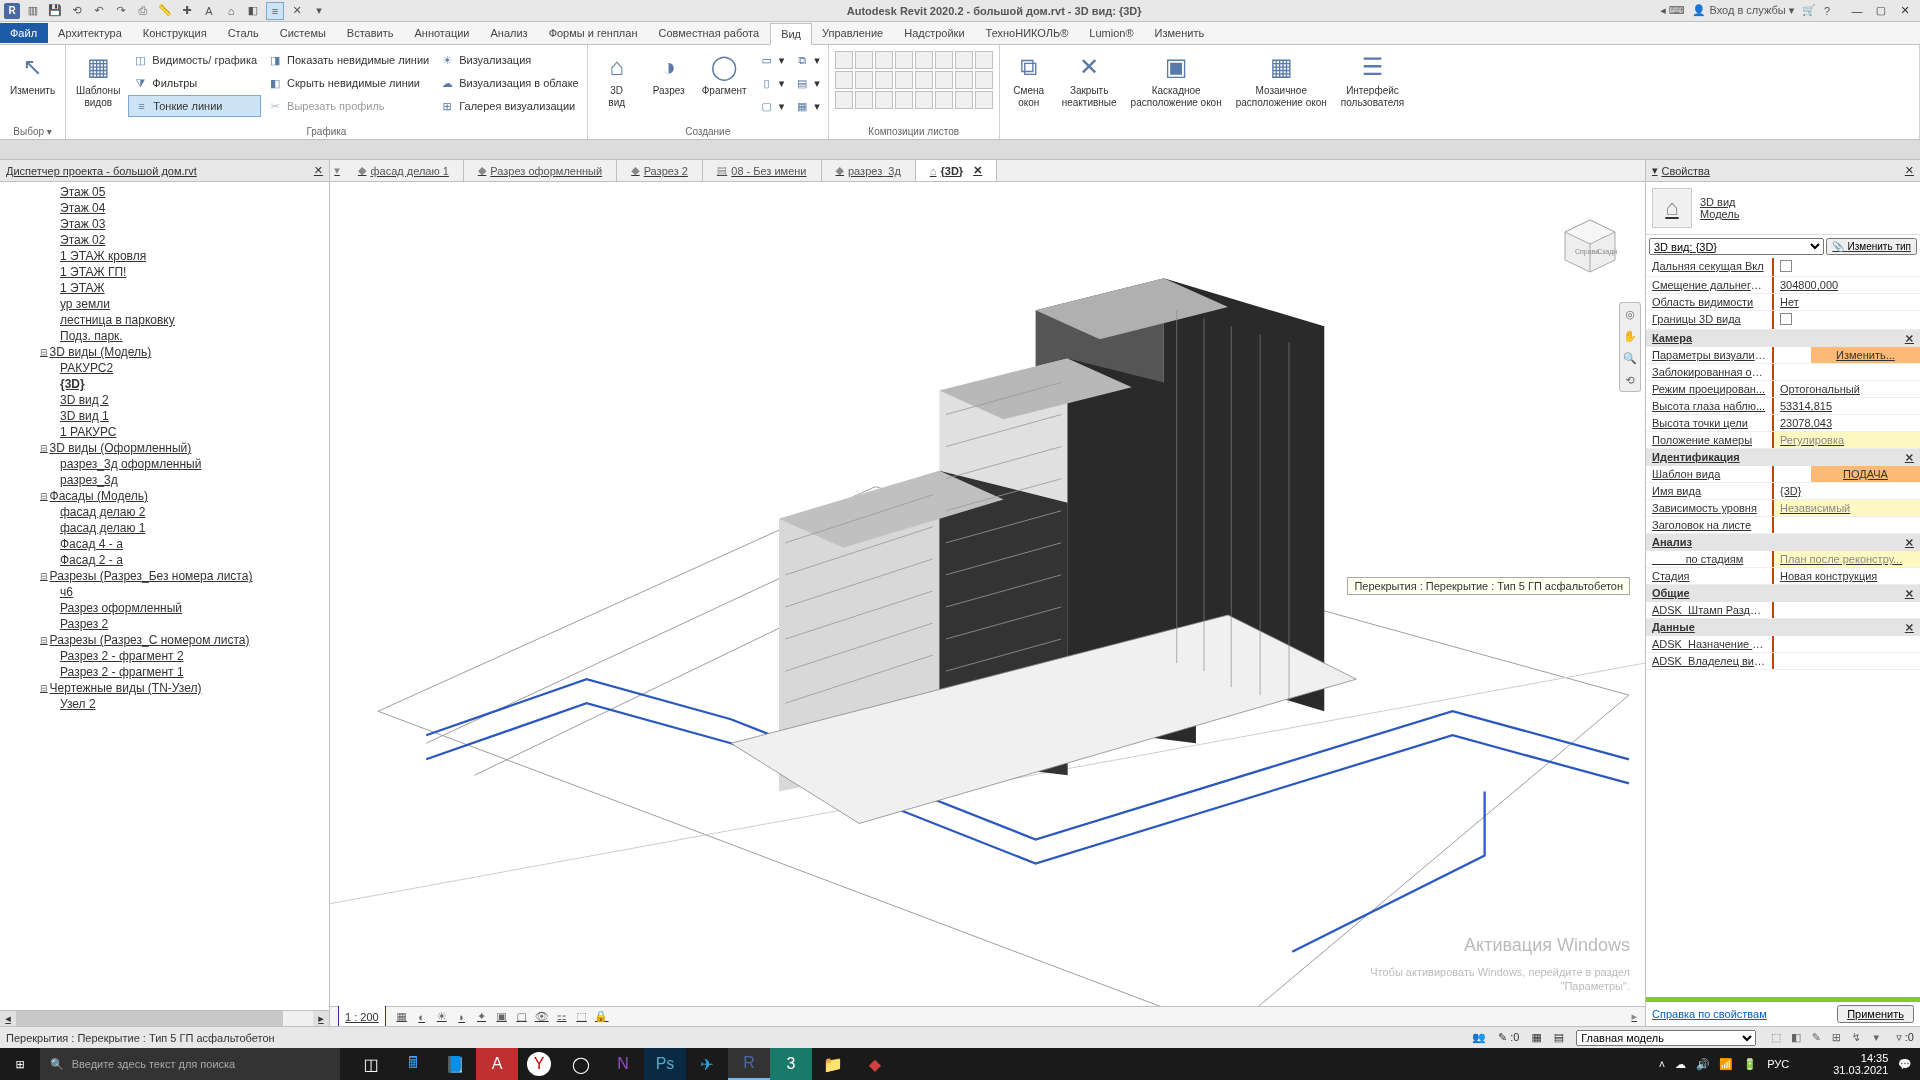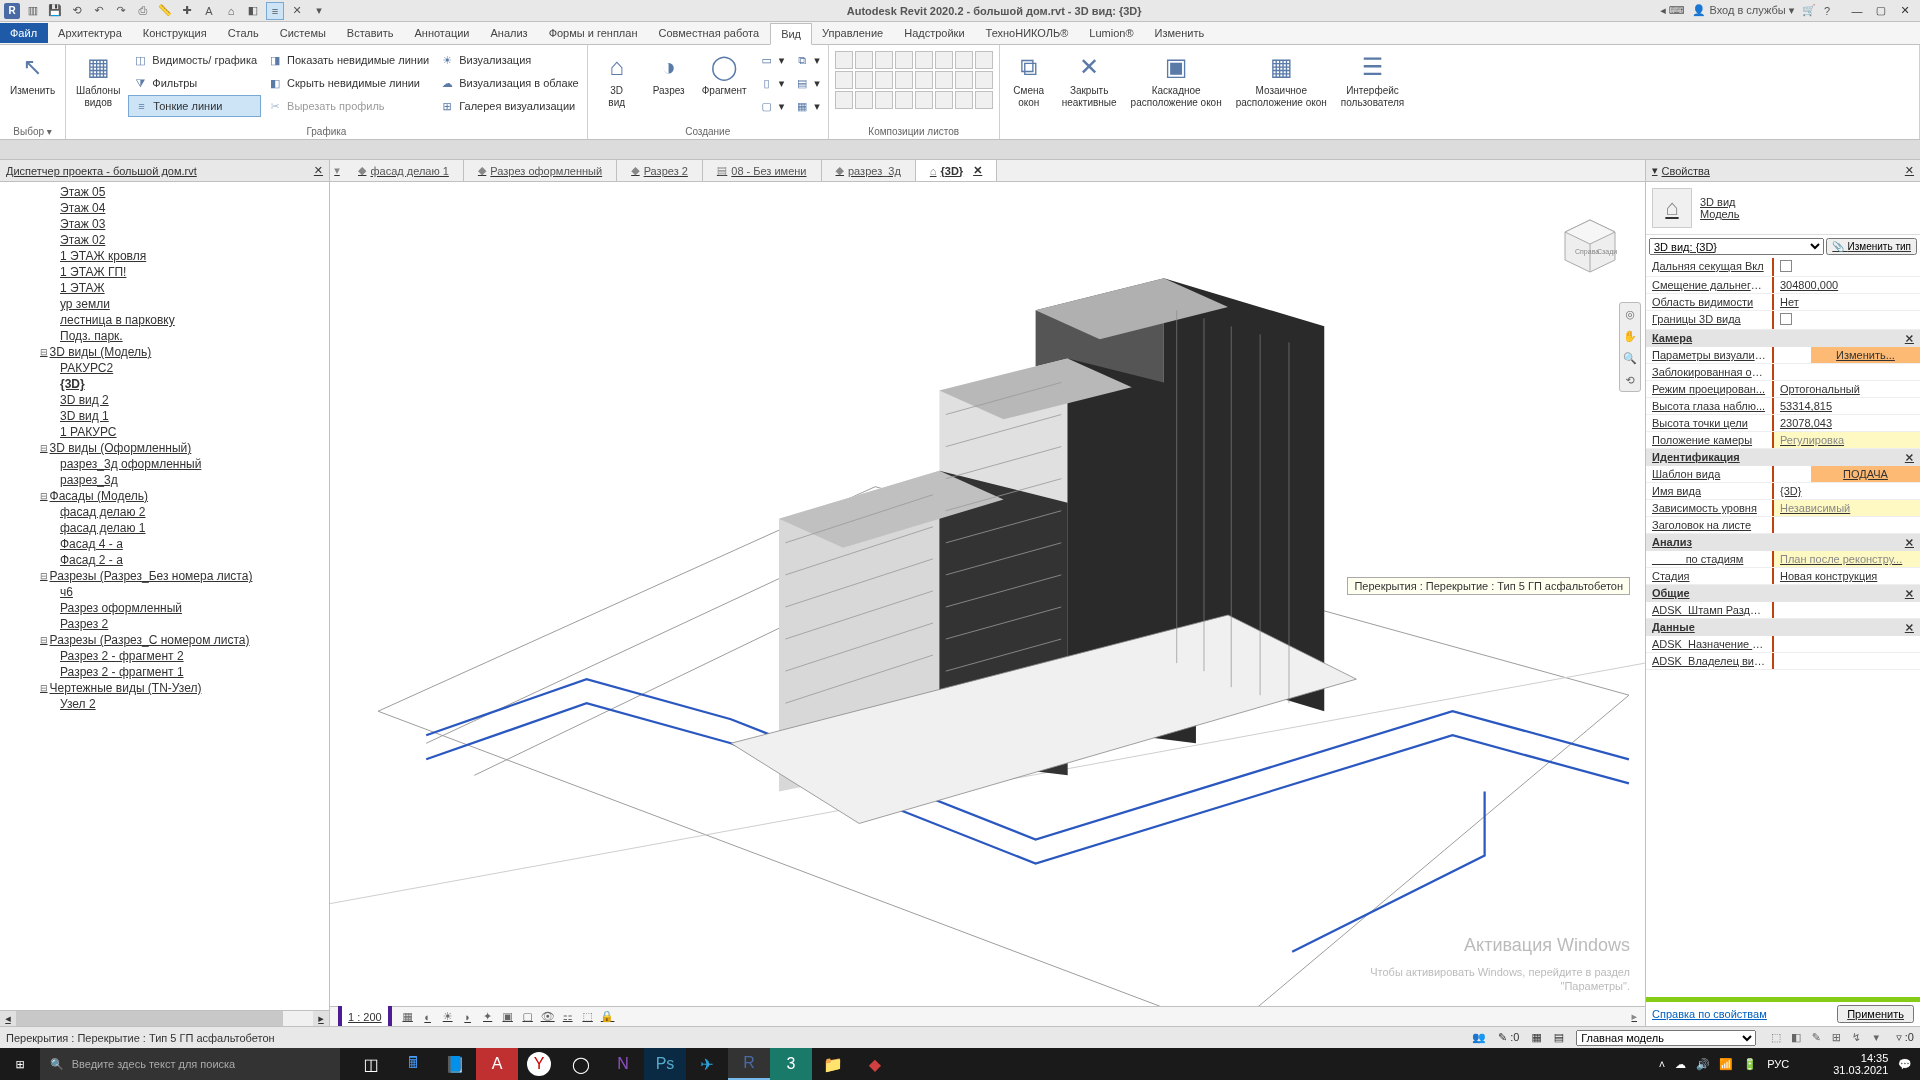"1 : 200" .viewcontrols .scale { border: 4px solid #4c1d95 -> 1px solid #4c1d95 }
